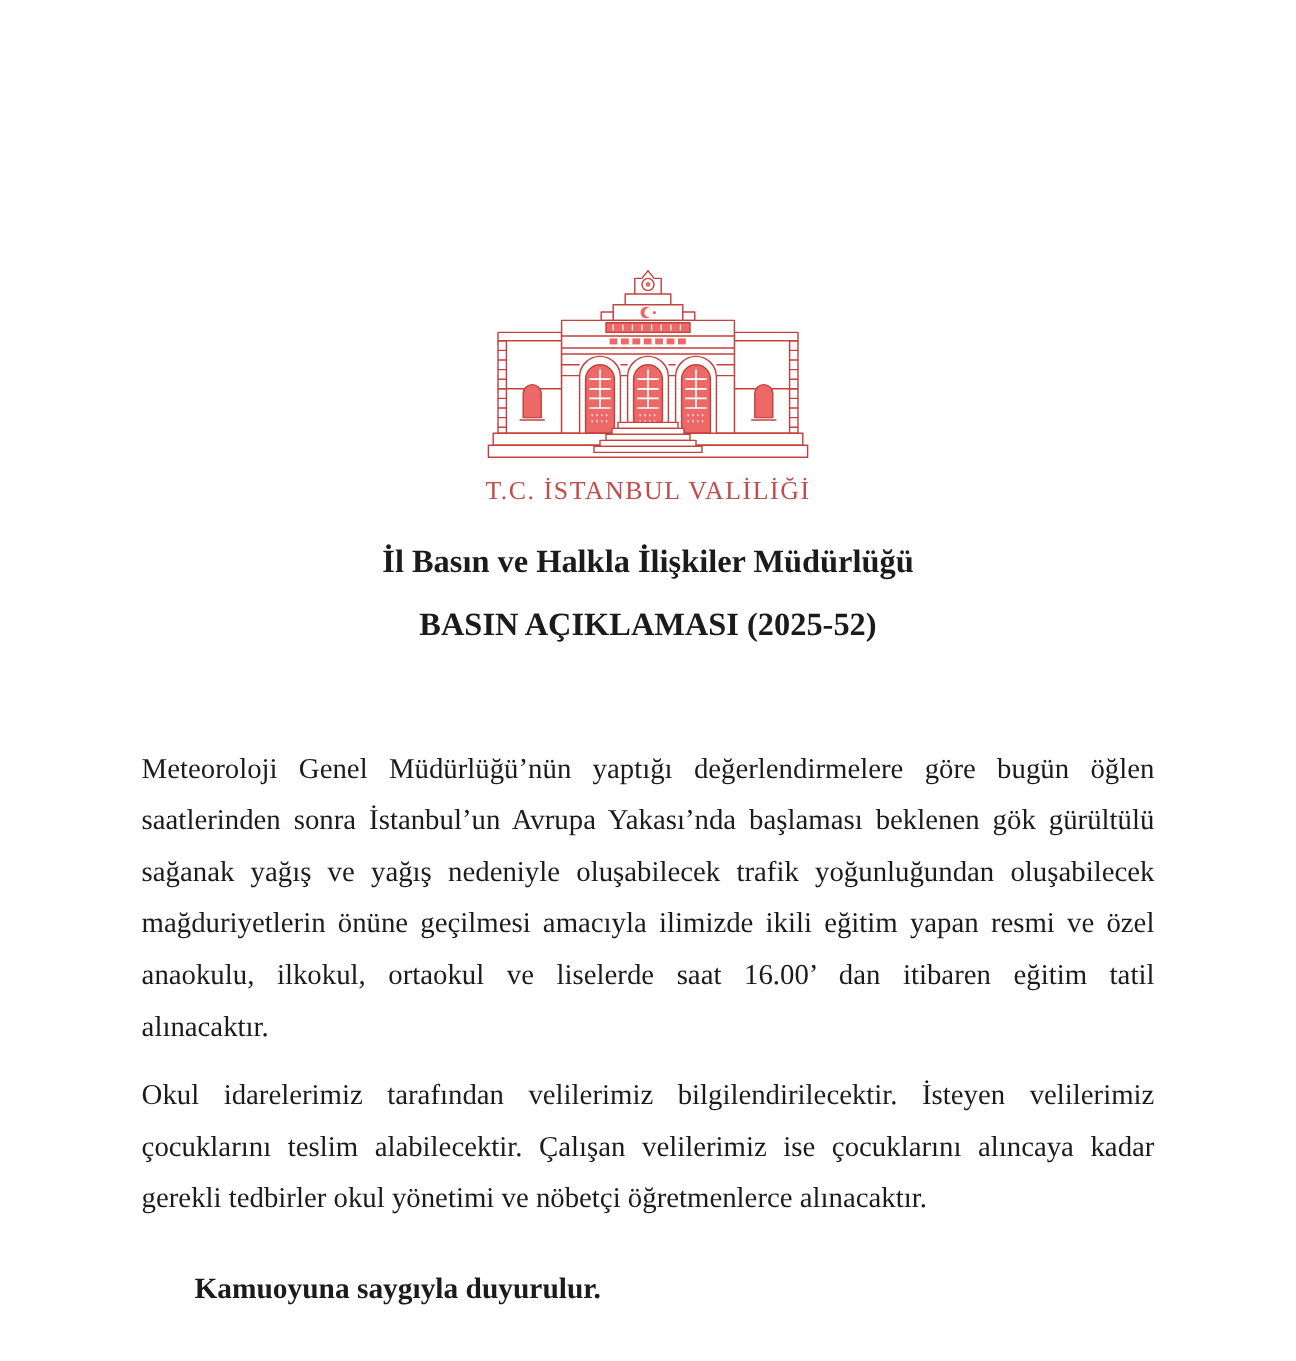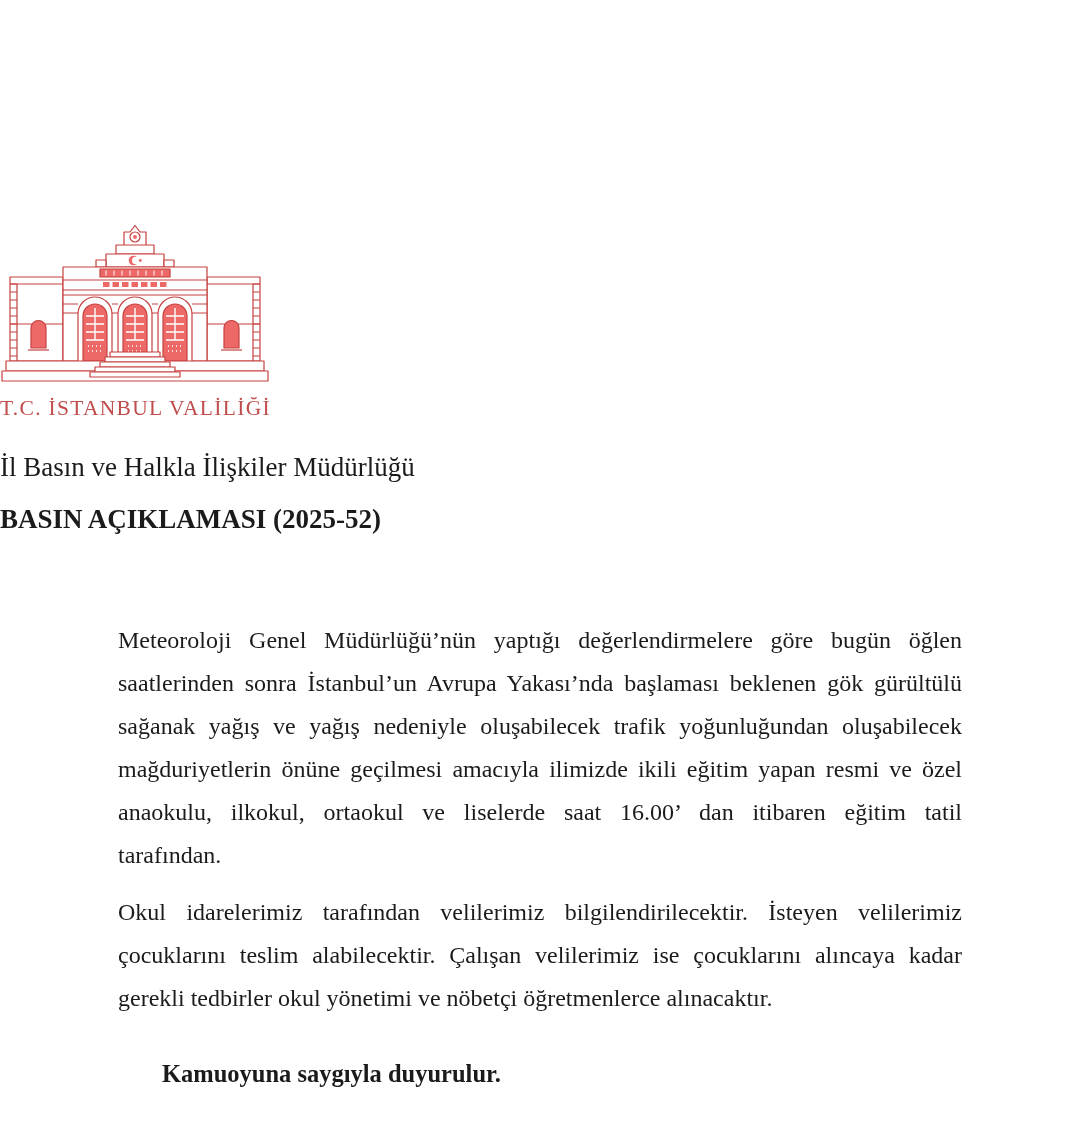"T.C. İSTANBUL VALİLİĞİ" .header { text-align: none -> center }
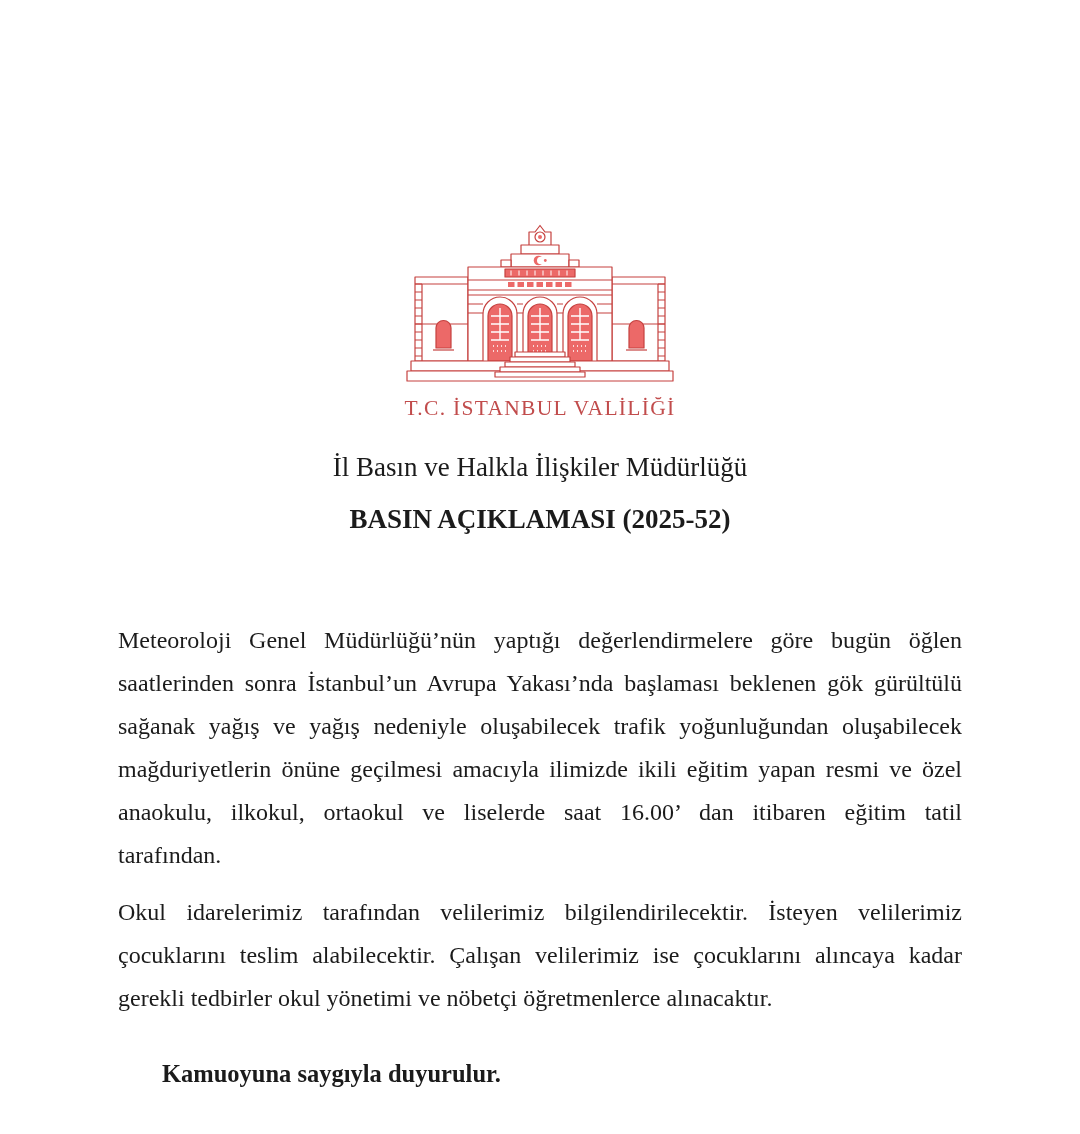"İl Basın ve Halkla İlişkiler" .dept { font-weight: normal -> bold }
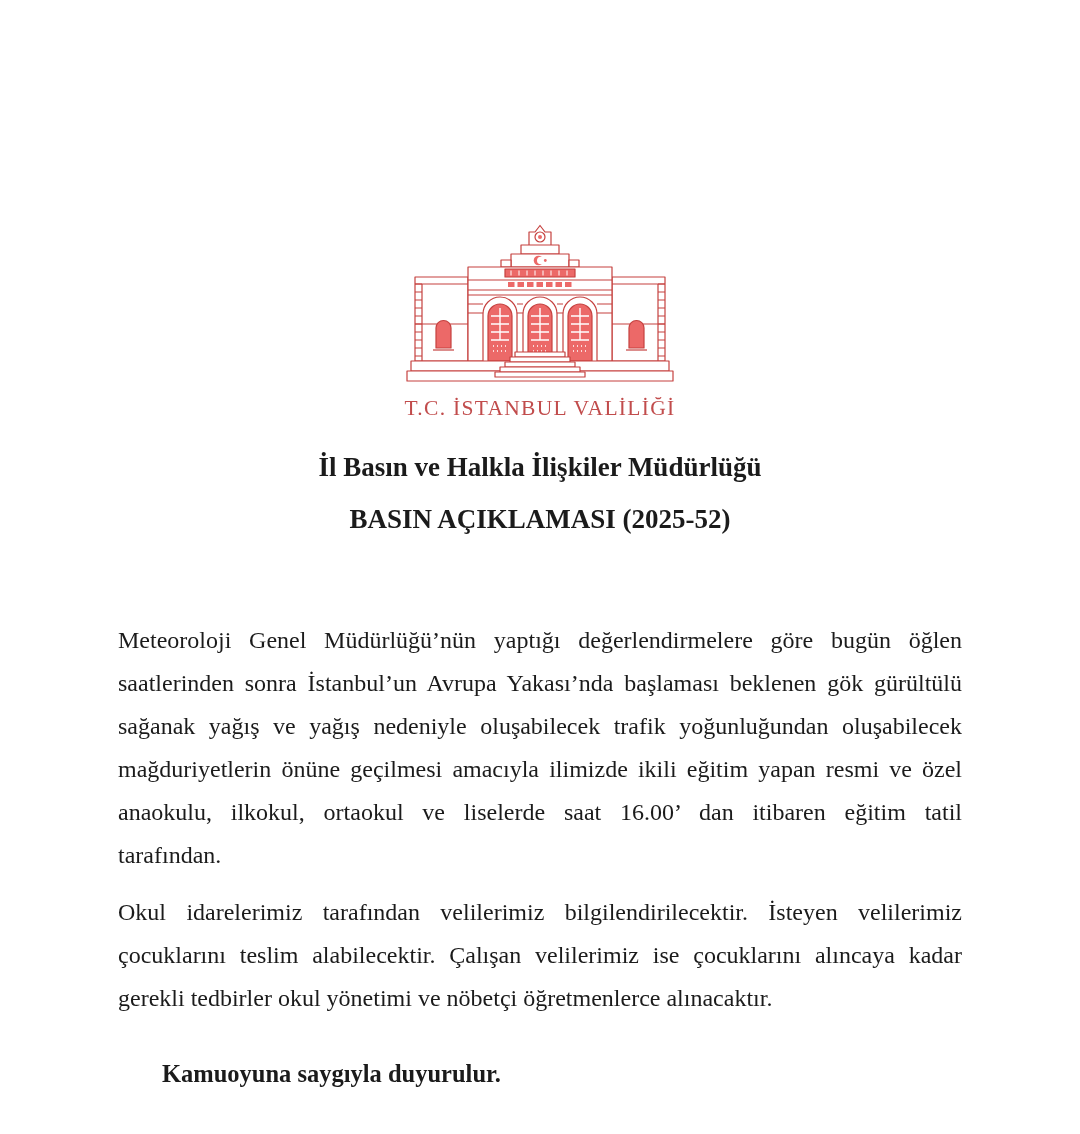"tarafından." div.bodyline { text: tarafından -> alınacaktır }
